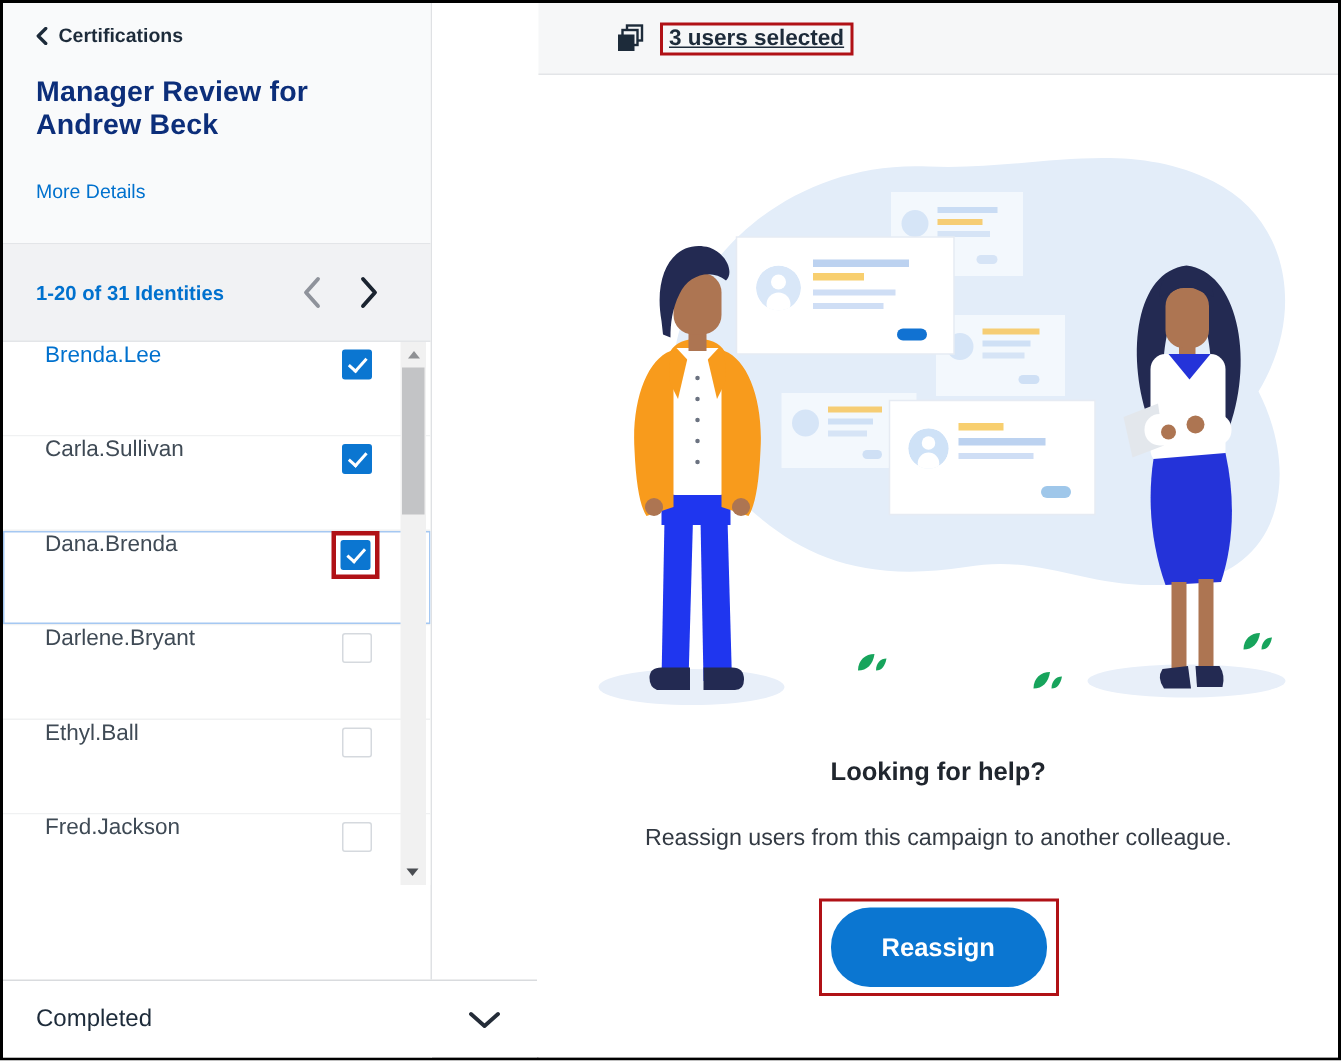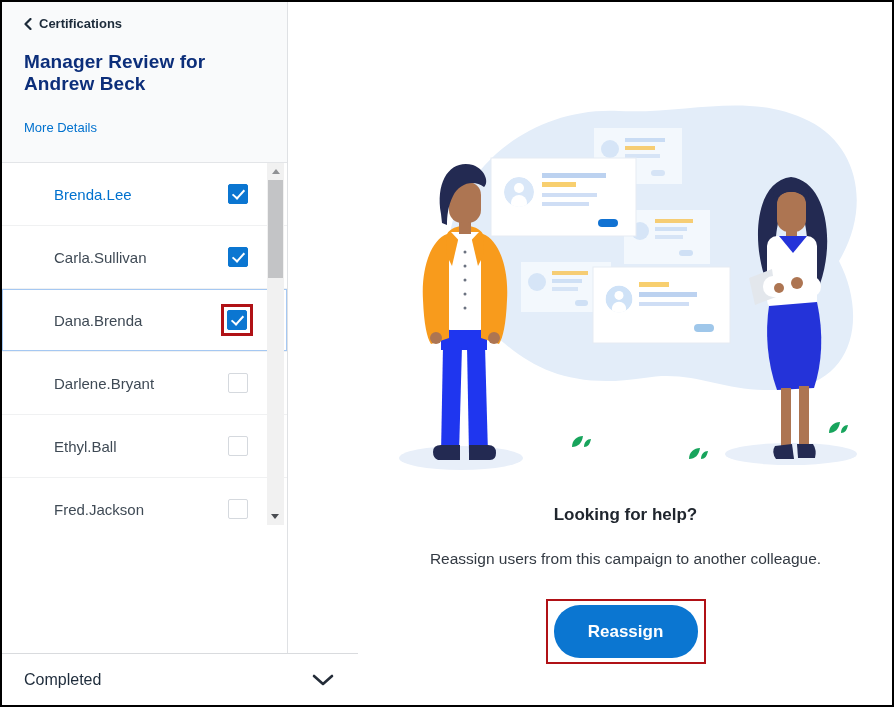"3 users selected" div.topbar { html: none -> <div> <svg> <rect></rect> <rect></rect> <rect></rect> </svg> <span> <span>3 users selected</span> </span> </div> }
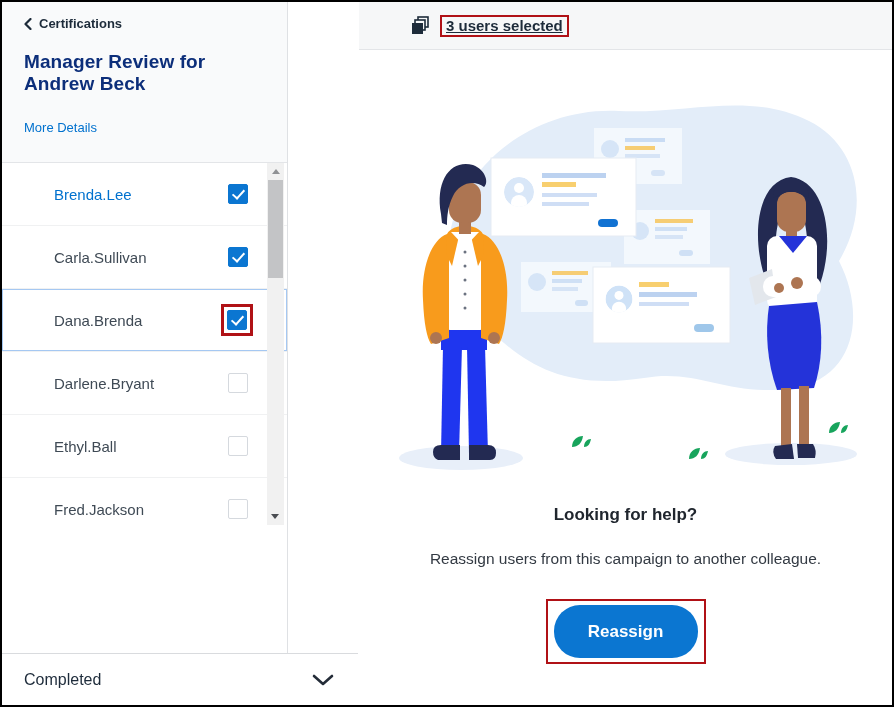"1-20 of 31 Identities" div.pagination { html: none -> <div> <span>1-20 of 31 Identities</span> <div> <svg> <polyline></polyline> </svg> <svg> <polyline></polyline> </svg> </div> </div> }
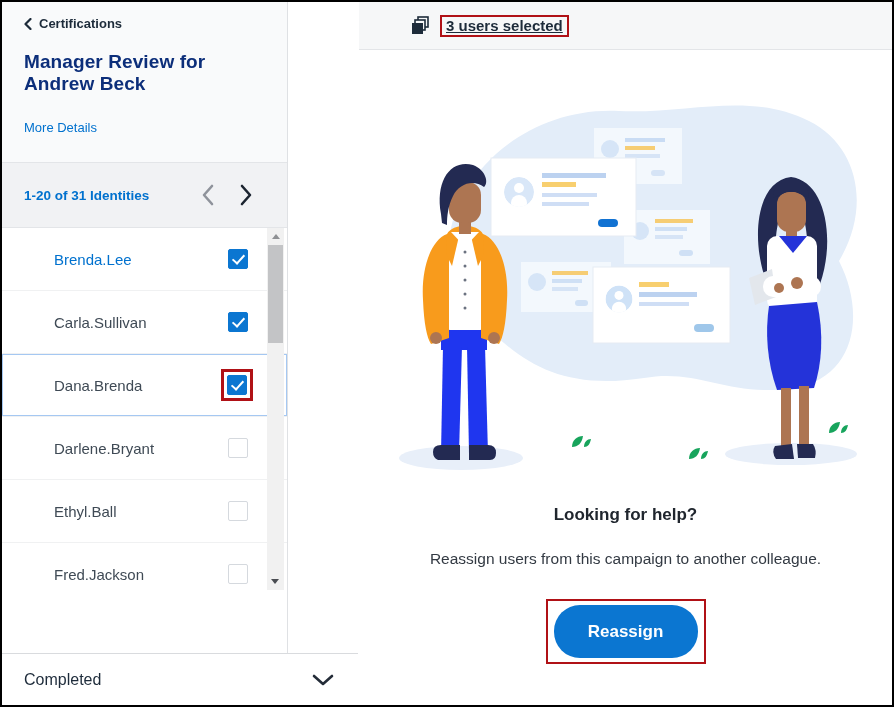"Brenda.Lee" .id-row { align-items: center -> flex-start; padding-left: 52px -> 28px }
